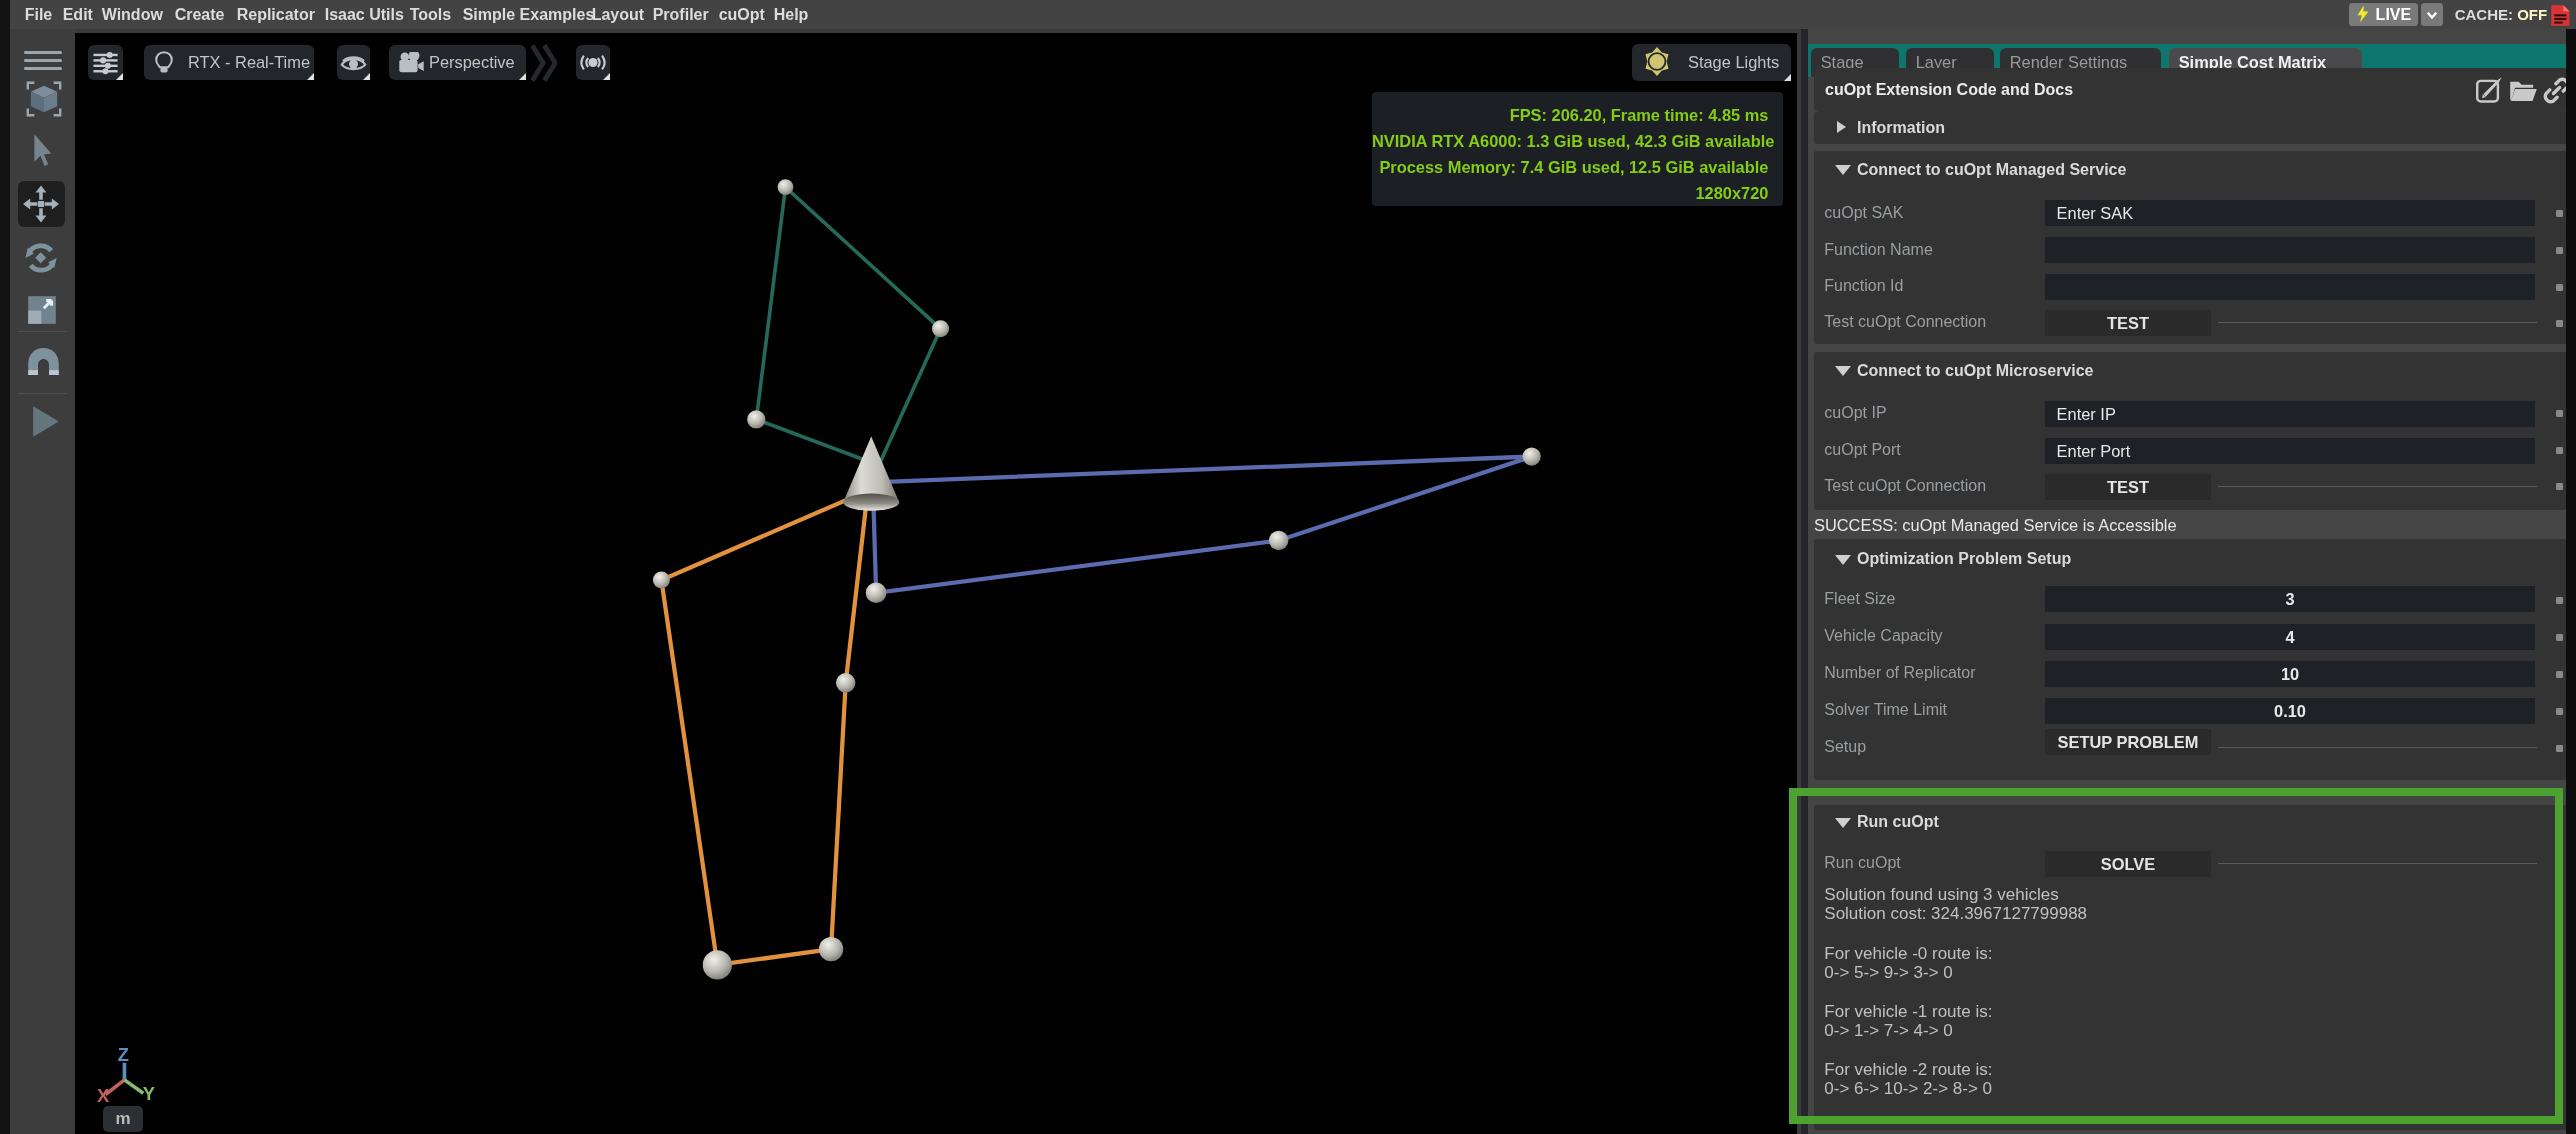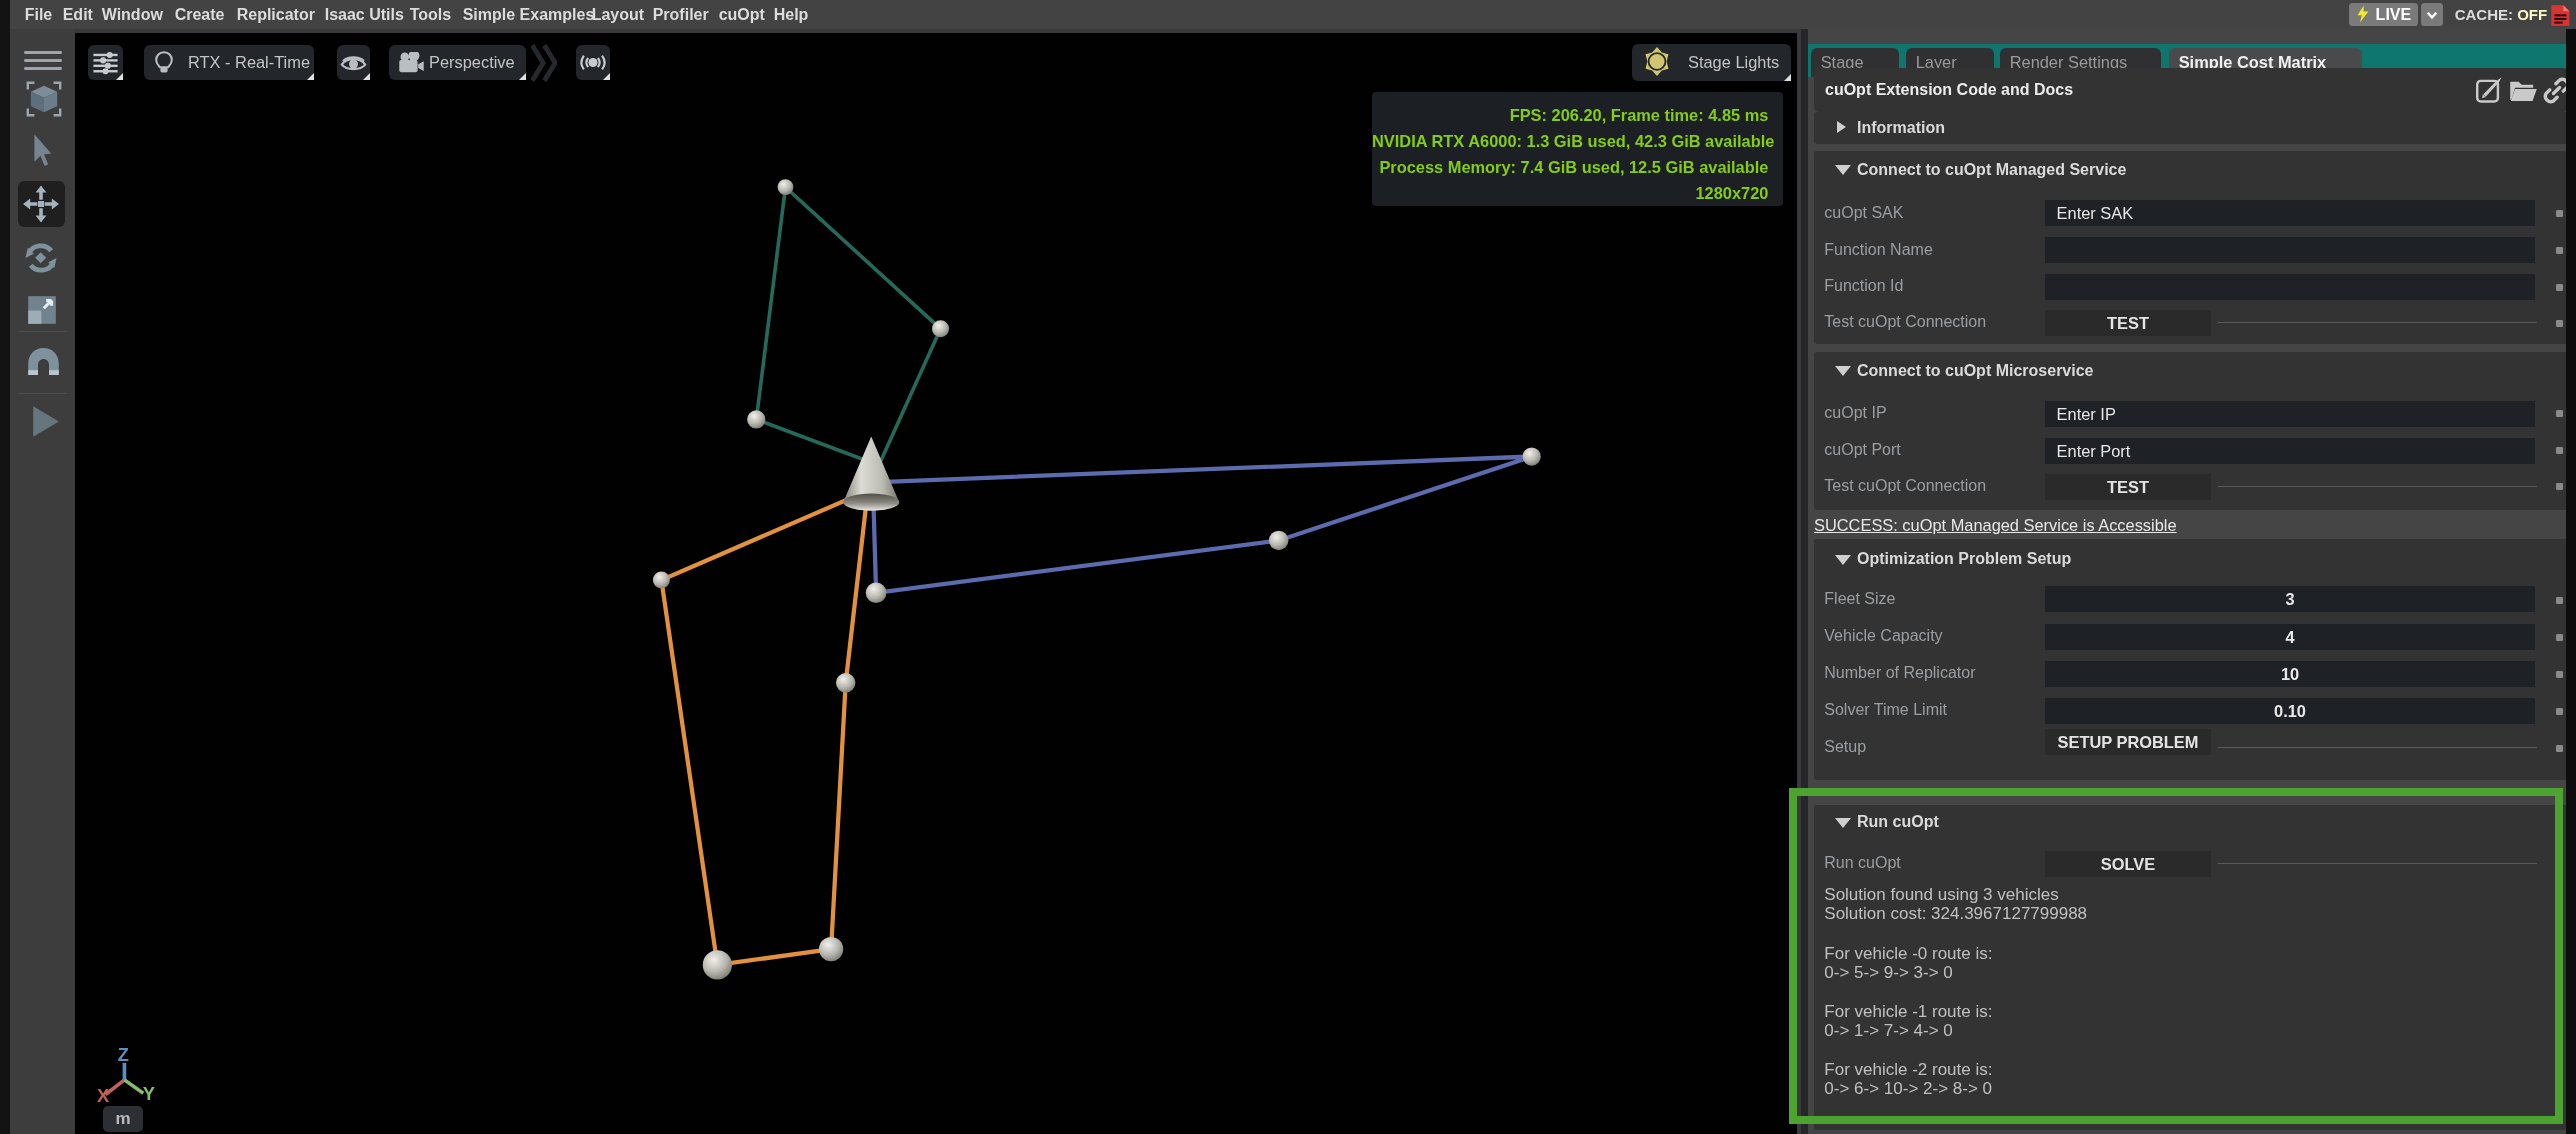"SUCCESS: cuOpt Managed Service is" #successbar { text-decoration: underline -> none }
